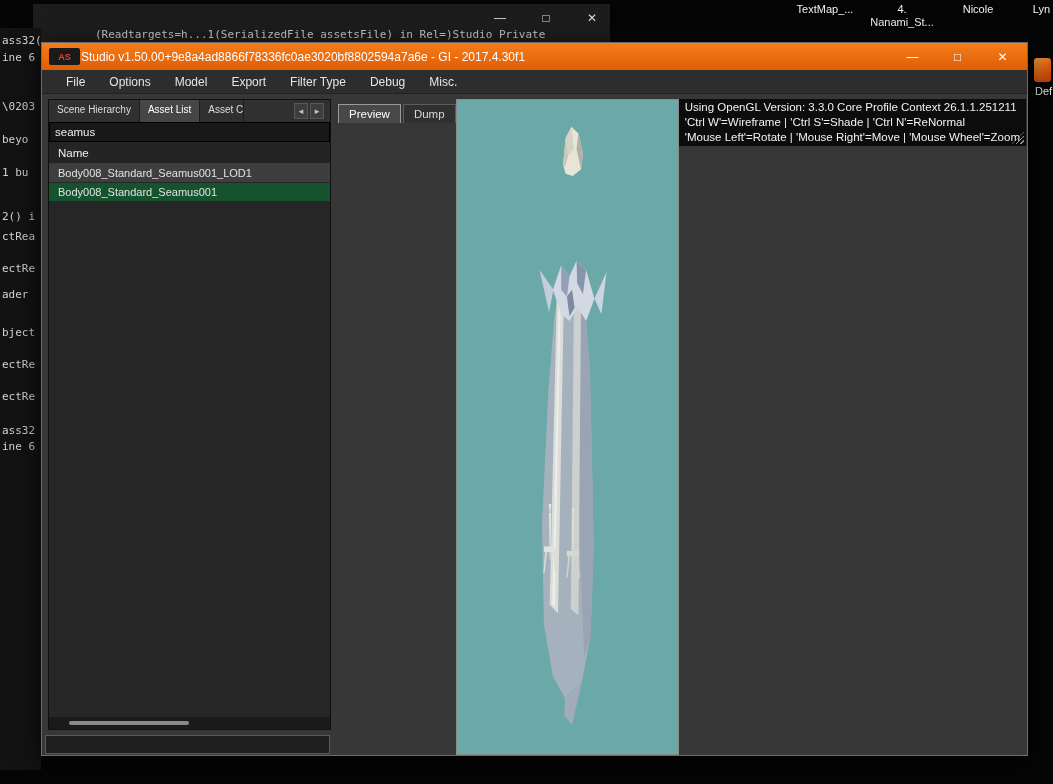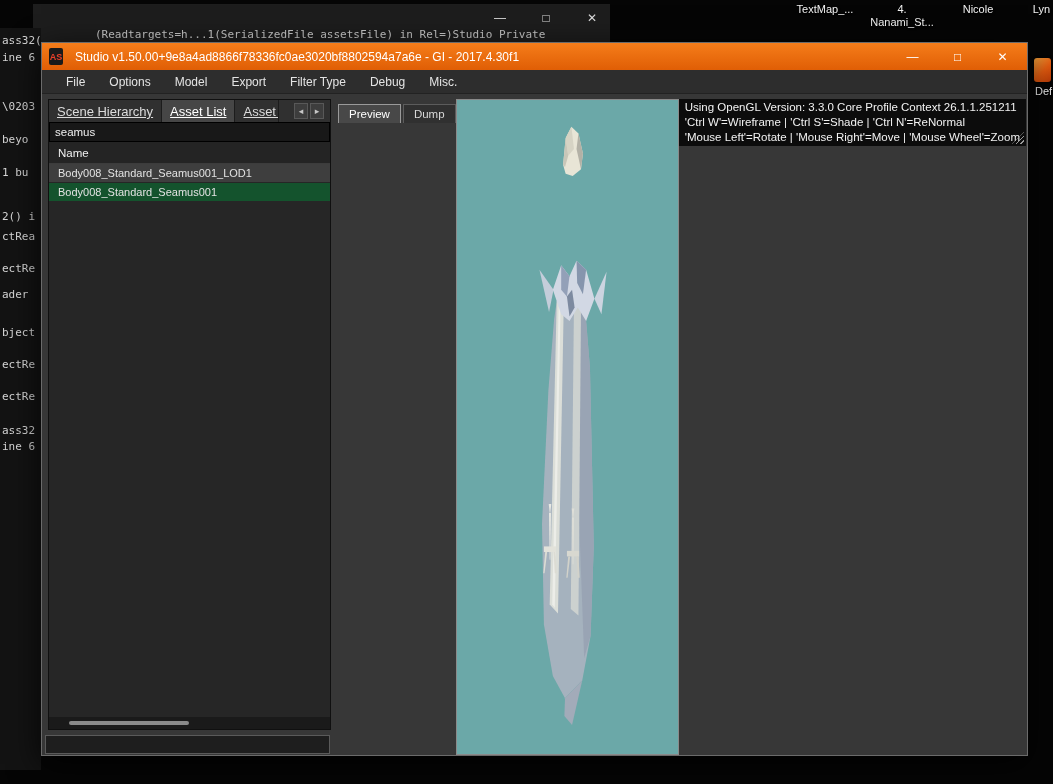"AS" .logo { margin-right: 12px -> 1px; width: 14px -> 31px }
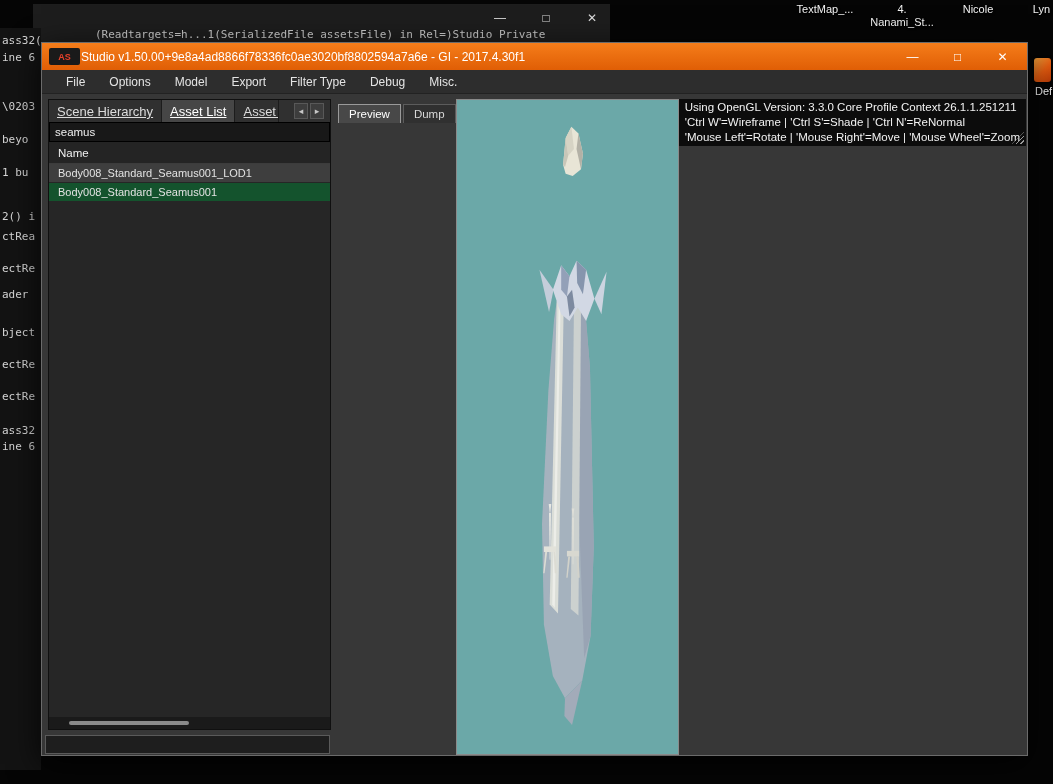"Scene Hierarchy" .tab { font-size: 13px -> 10px; text-decoration: underline -> none }
